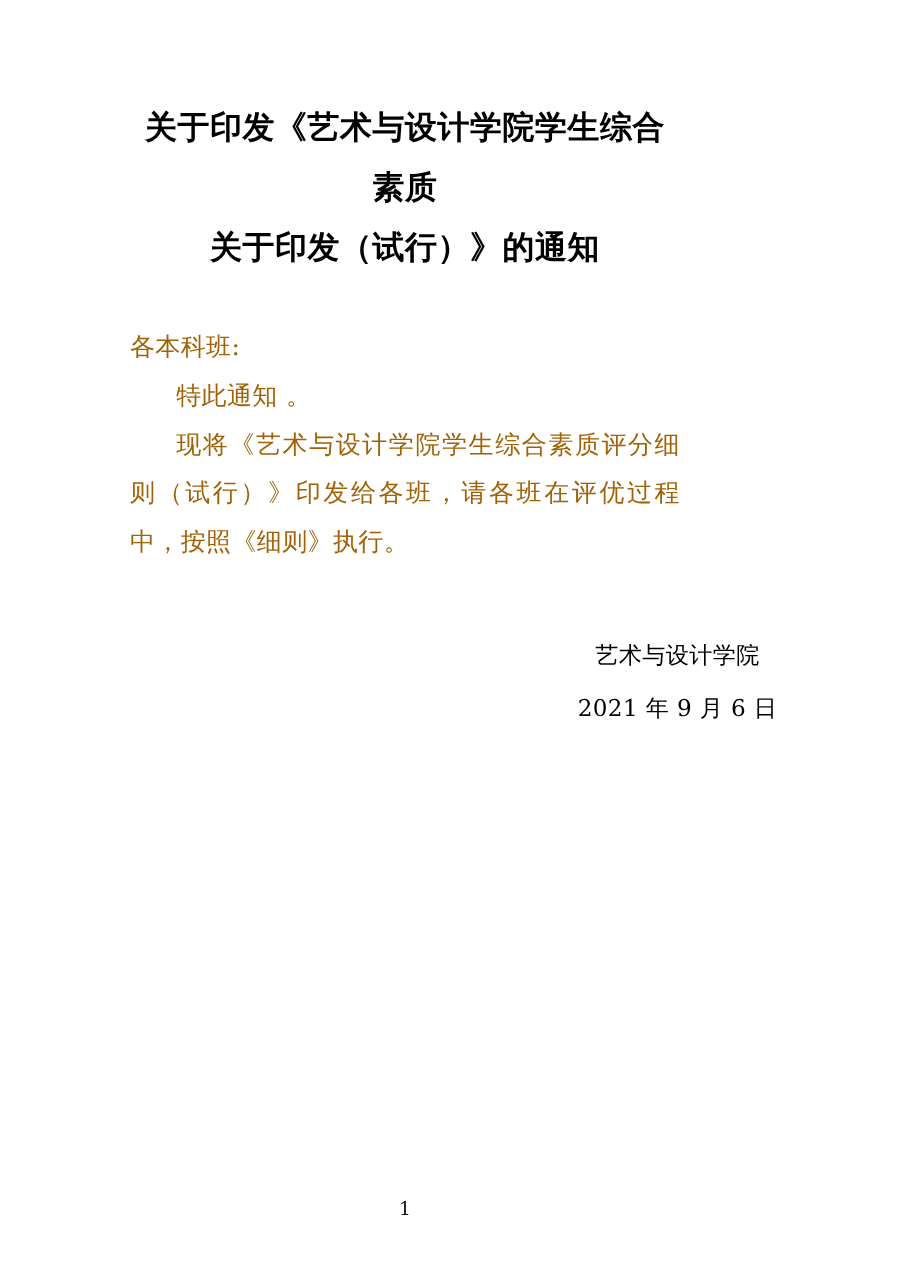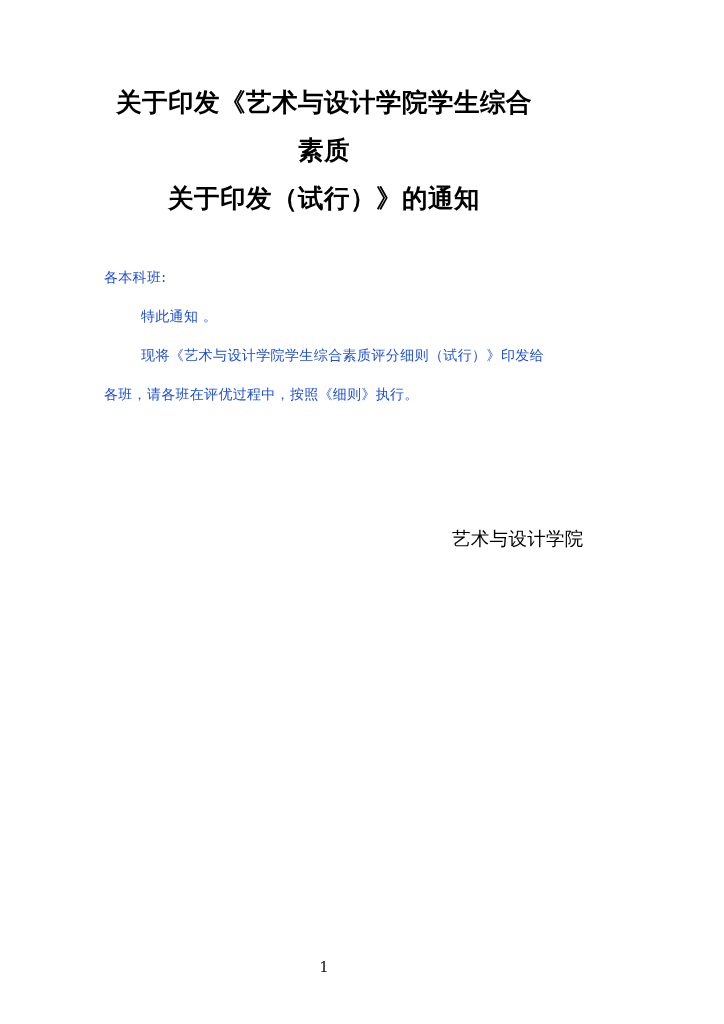"各本科班:" .body-block { color: #1d4ed8 -> #a16207; font-size: 14px -> 20px }
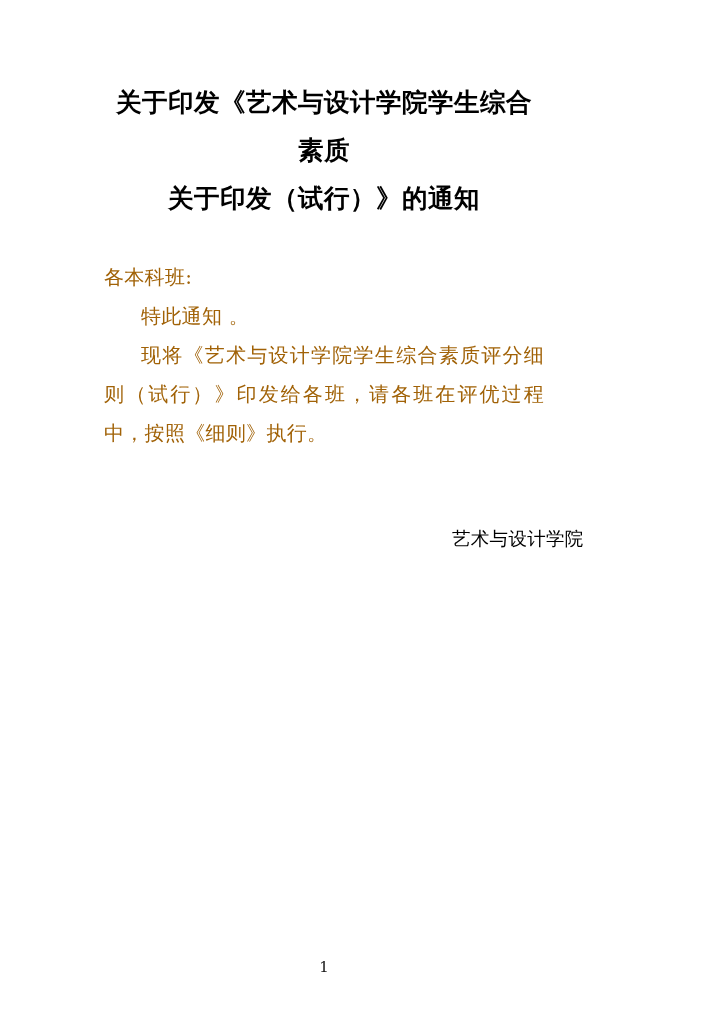"艺术与设计学院" .sign-line { margin: 16px -> 2px; text-align: none -> center }
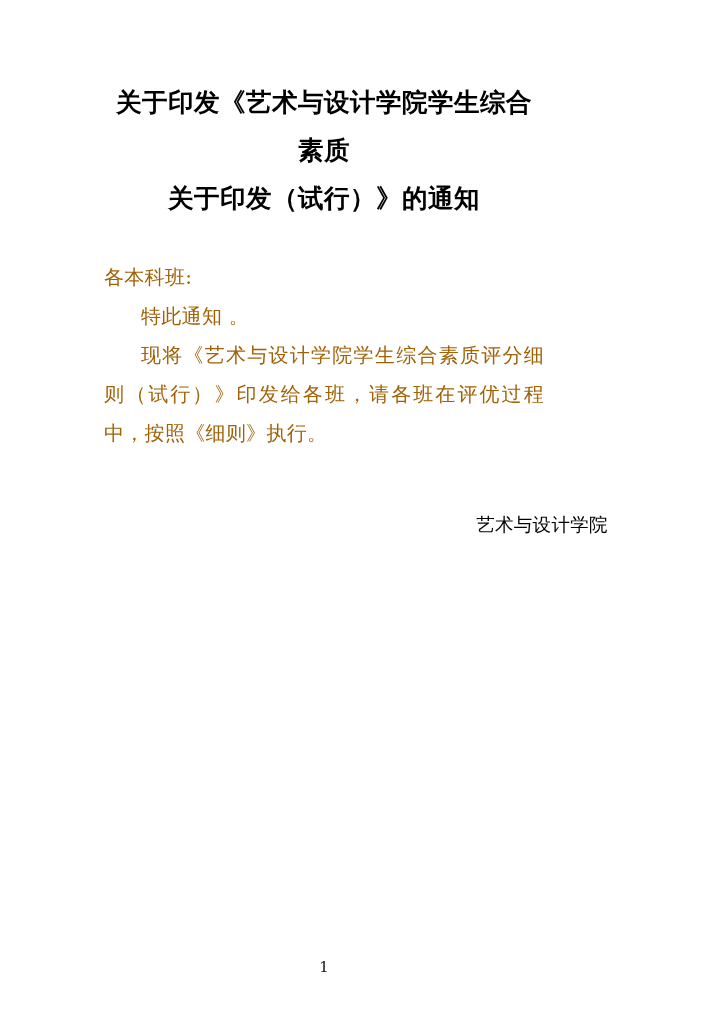"2021 年 9 月 6" p.sign-line { html: none -> <p>2021 年 9 月 6 日</p> }
